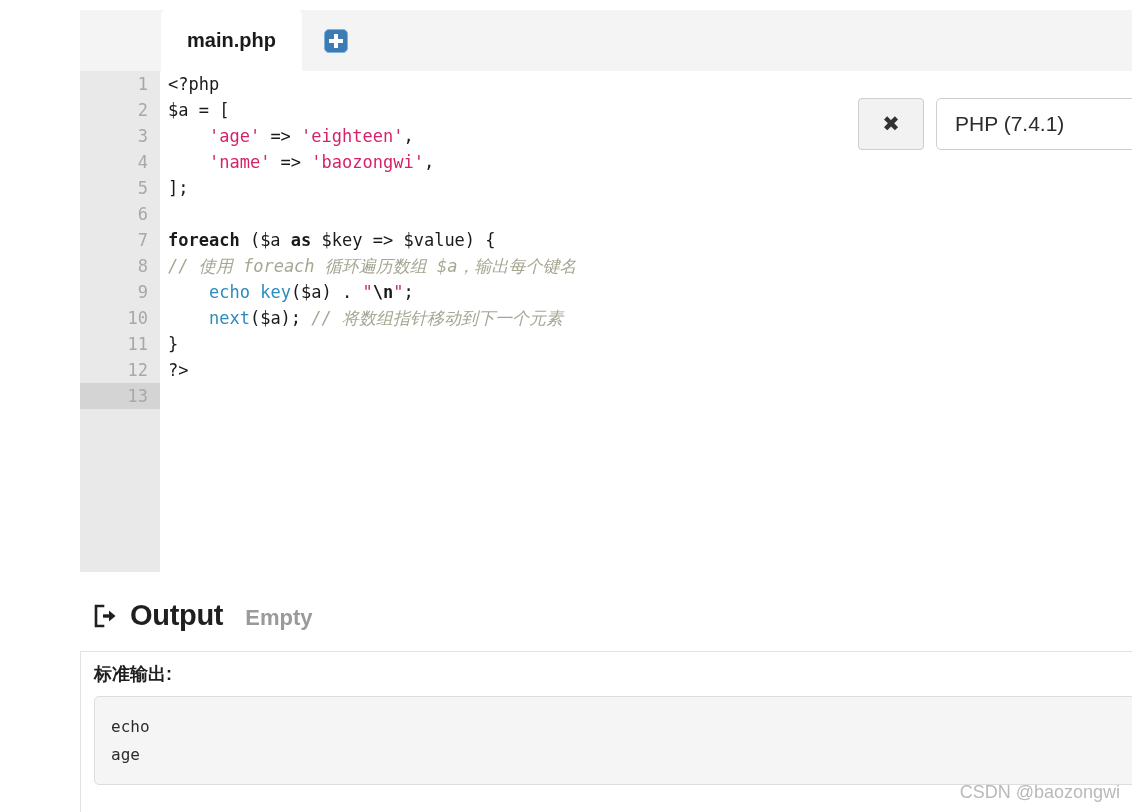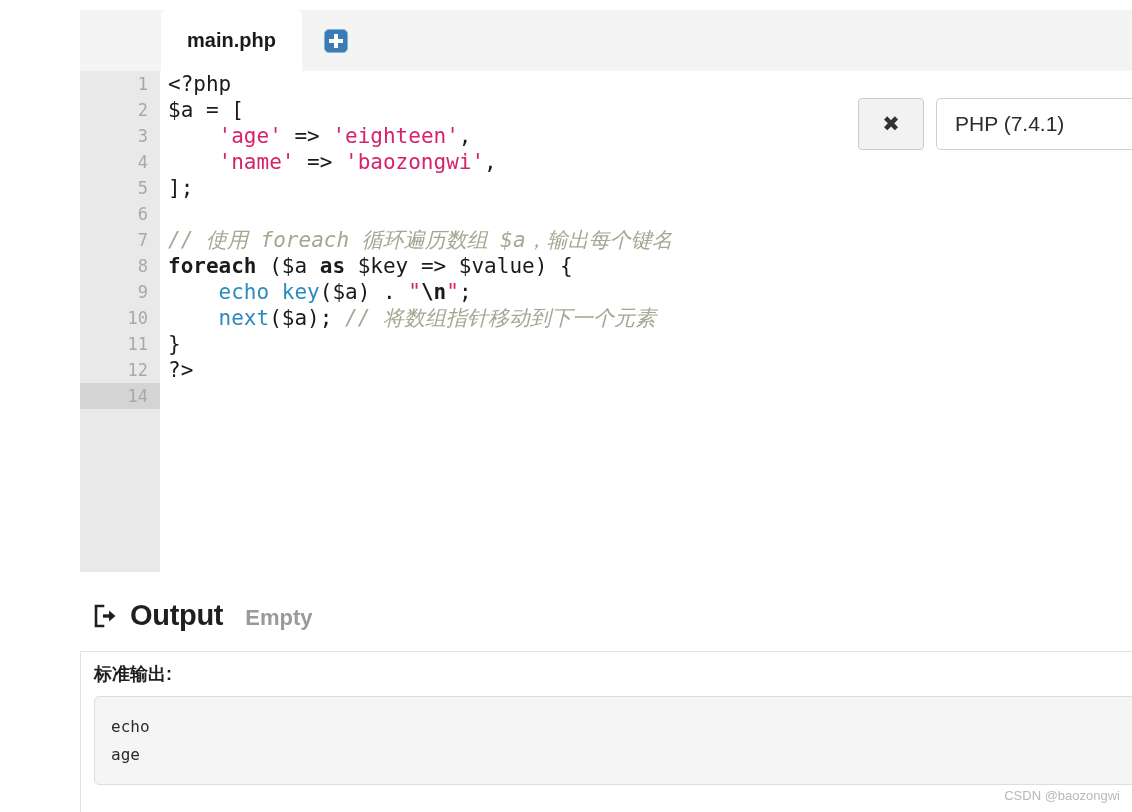"<?php" .code-line { font-size: 21px -> 17px }
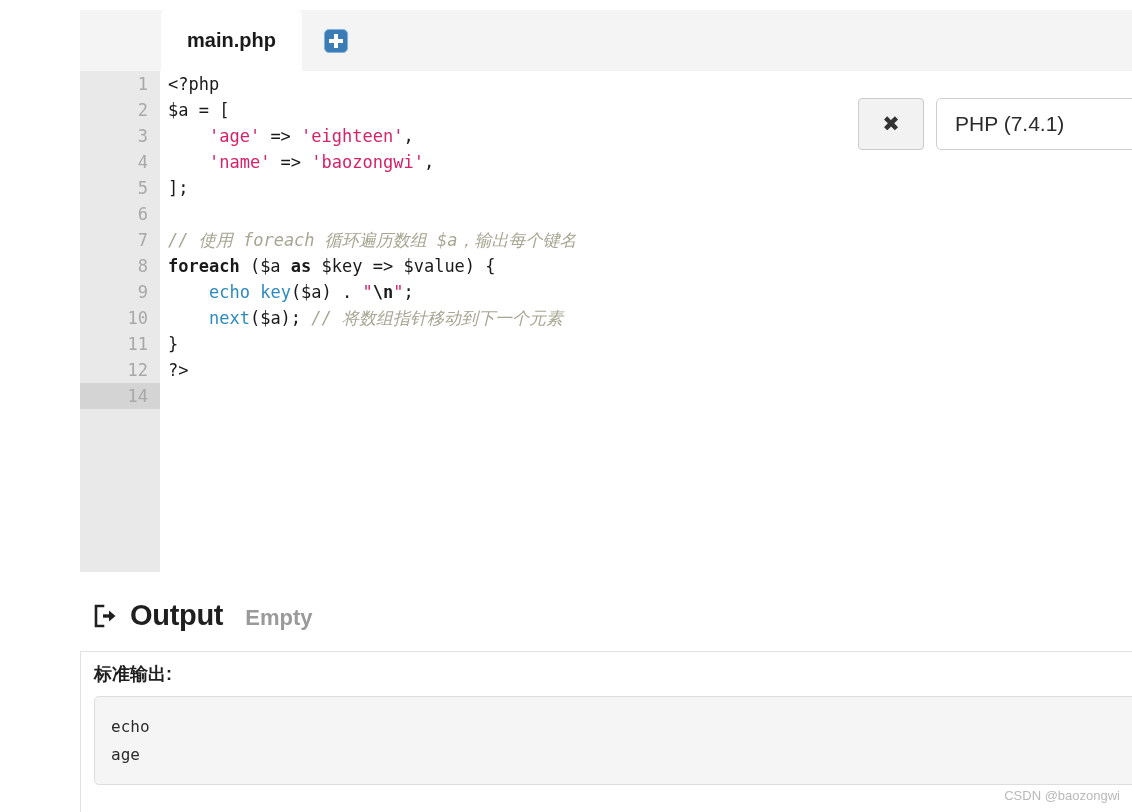"// 使用 foreach 循环遍历数组 $a，输出每个键名" div.code-line { order: before "foreach ($a as $key =>" -> after "foreach ($a as $key =>" }
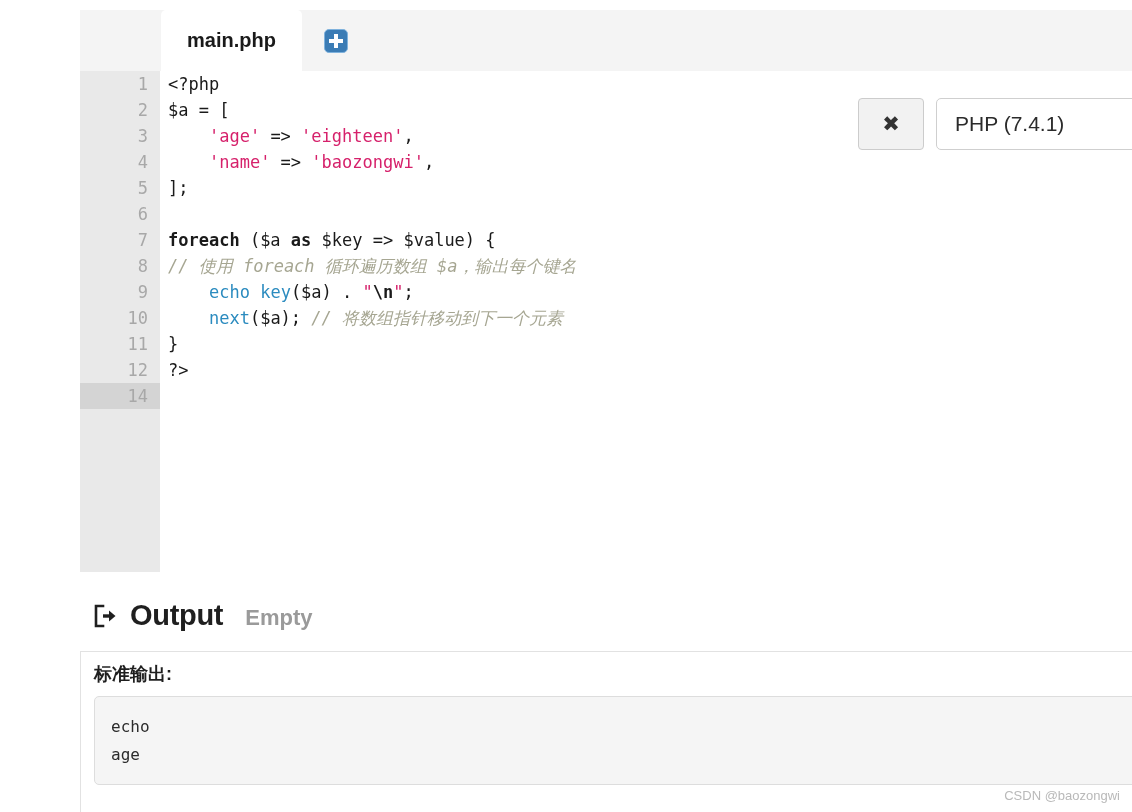"14" div.gutter-line { text: 14 -> 13 }
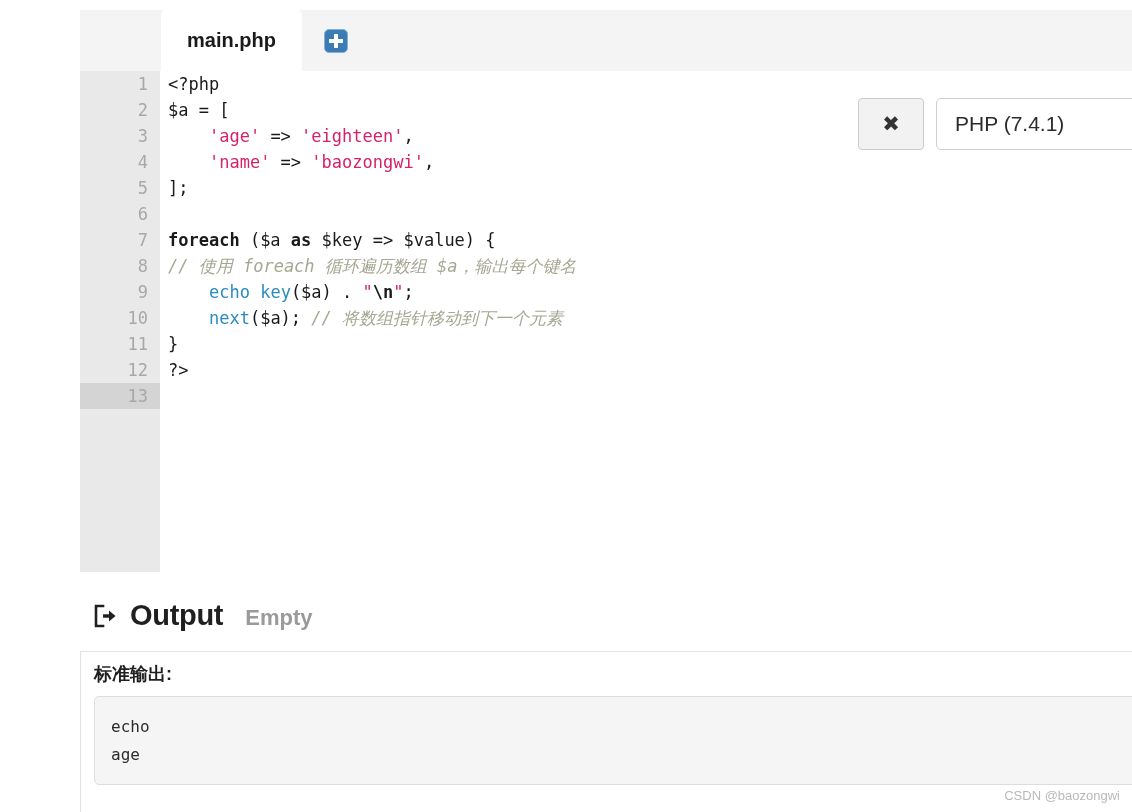"CSDN @baozongwi" .watermark { font-size: 13px -> 18px }
